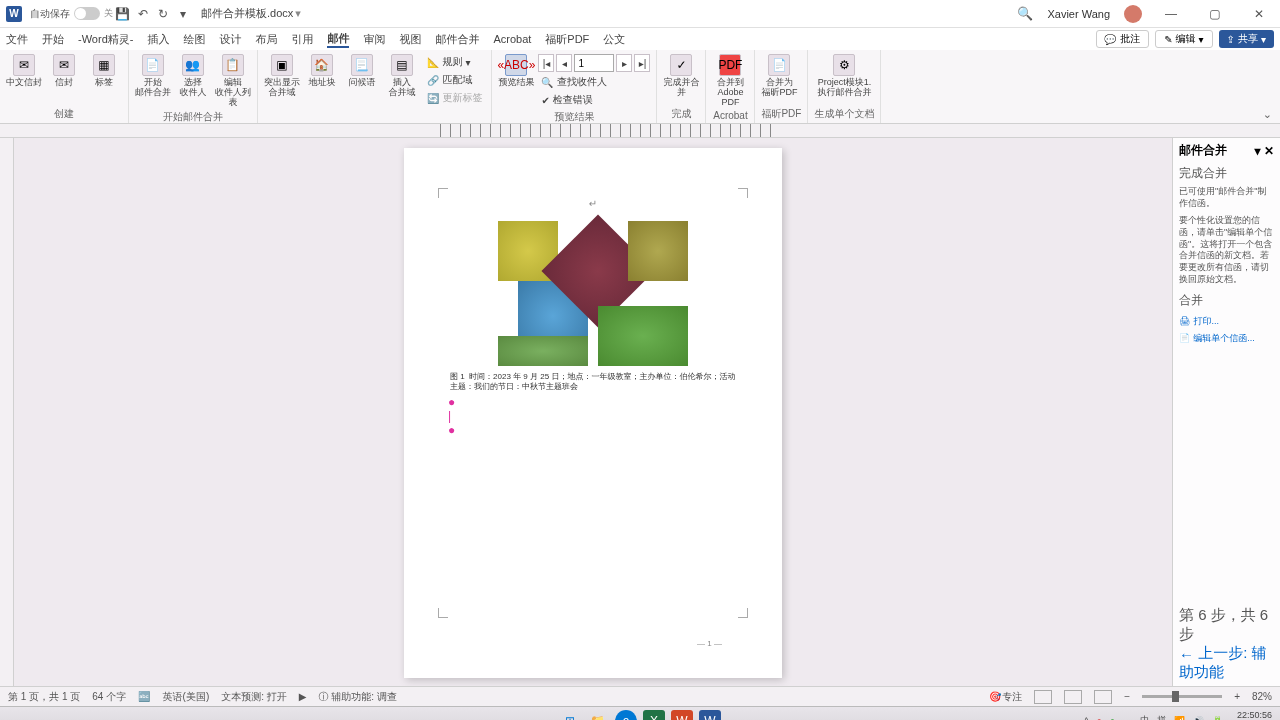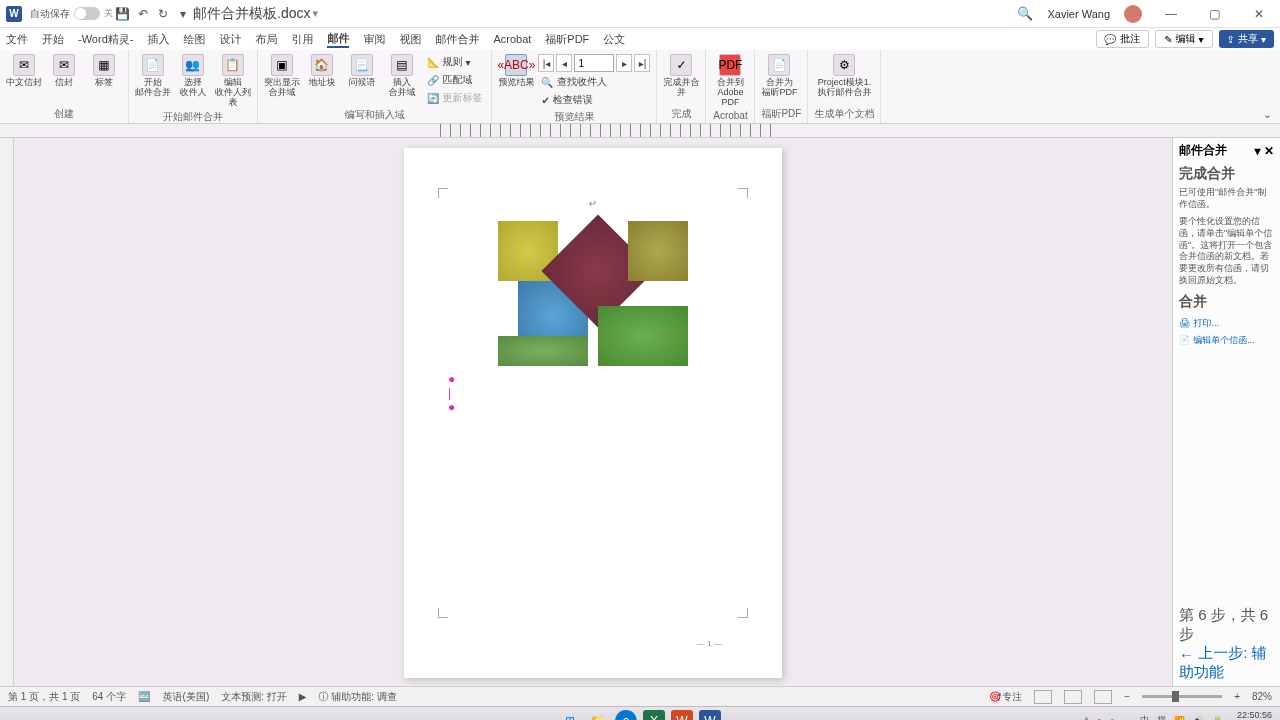"邮件合并模板.docx" .titlebar .doc-name { font-size: 14px -> 11px; margin-left: 0 -> 8px }
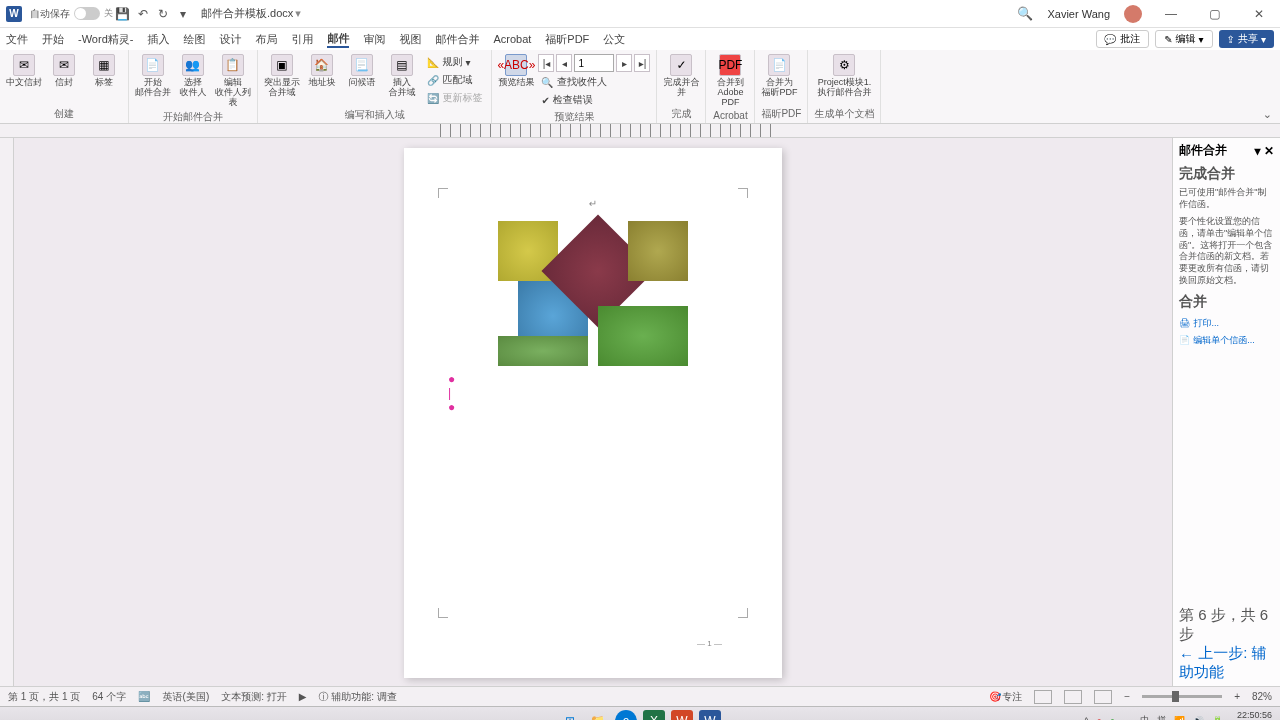"编写和插入域" div.group-label { html: <div>编写和插入域</div> -> none }
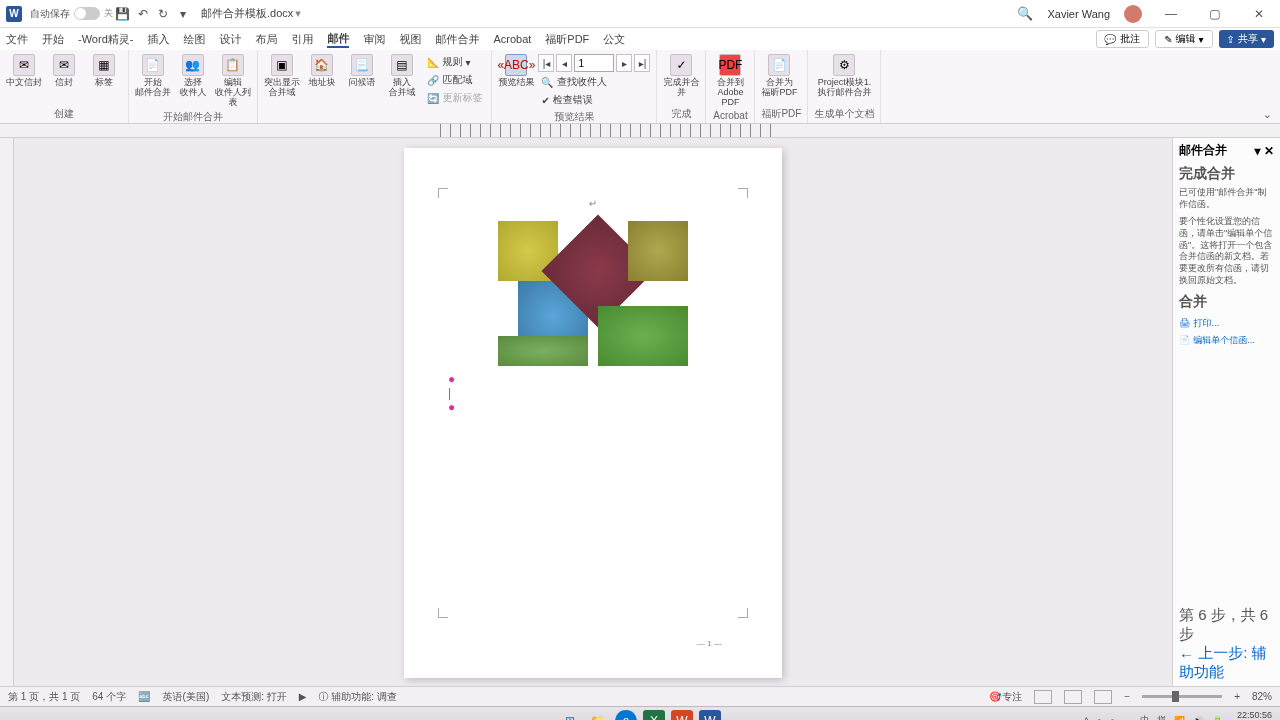"完成合并" .sidepane .sp-sec { font-size: 14px -> 12px; font-weight: bold -> none }
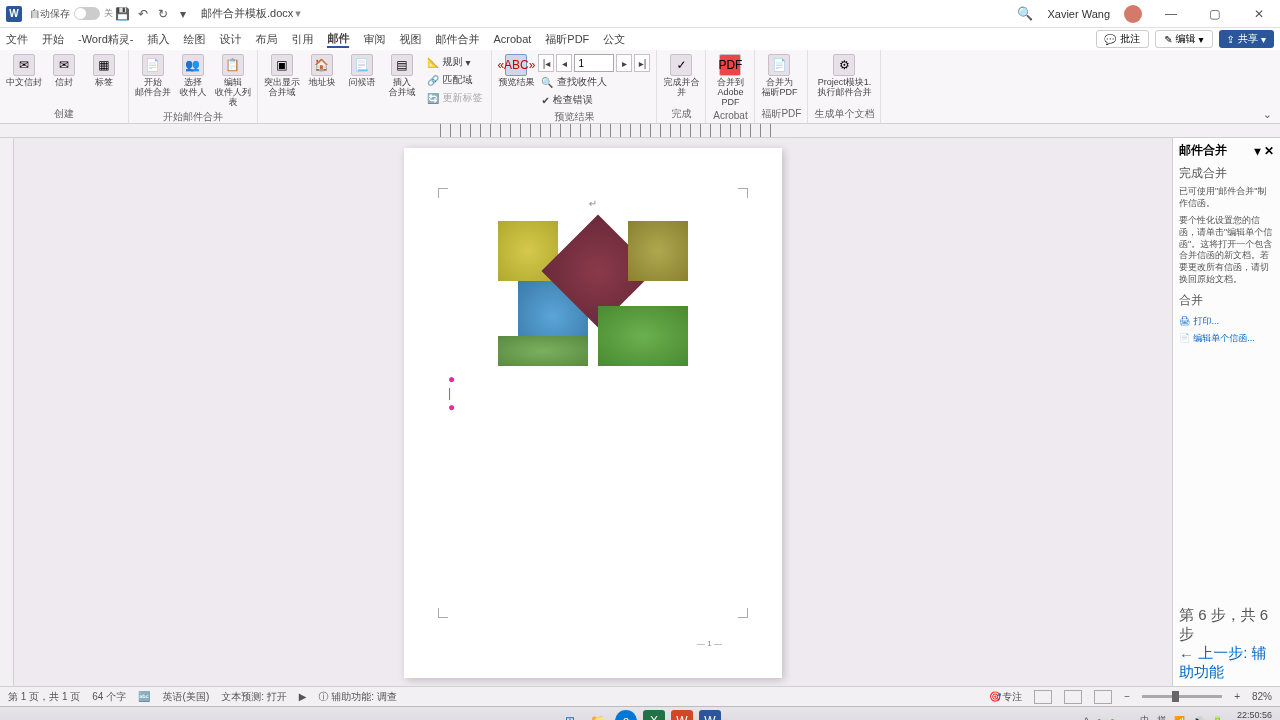"图 1 时间：2023 年 9" div.caption { html: none -> <div>图 1&nbsp;&nbsp;时间：2023 年 9 月 25 日；地点：一年级教室；主办单位：伯伦希尔；活动主题：我们的节日：中秋节主题班会</div> }
